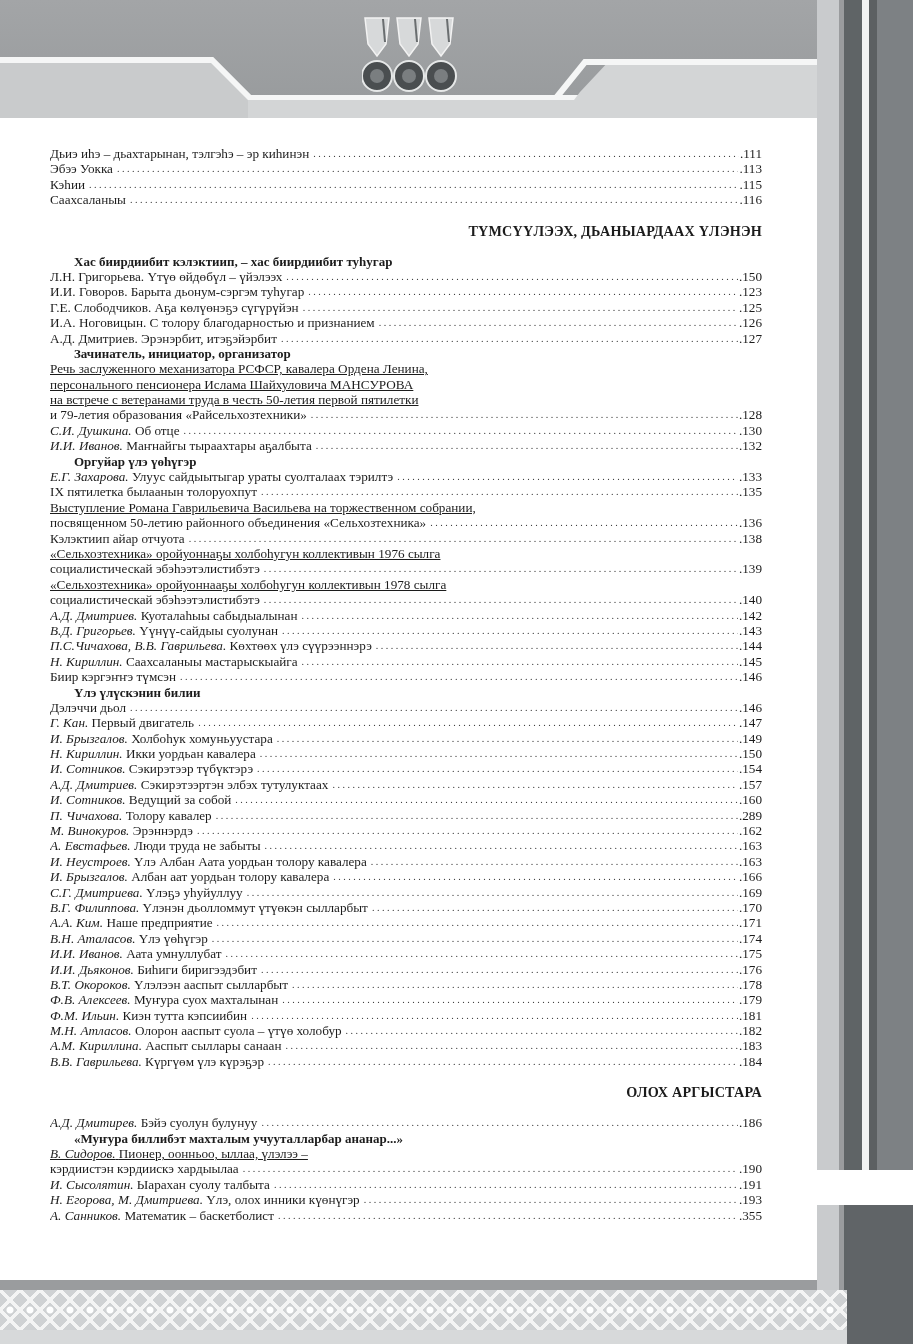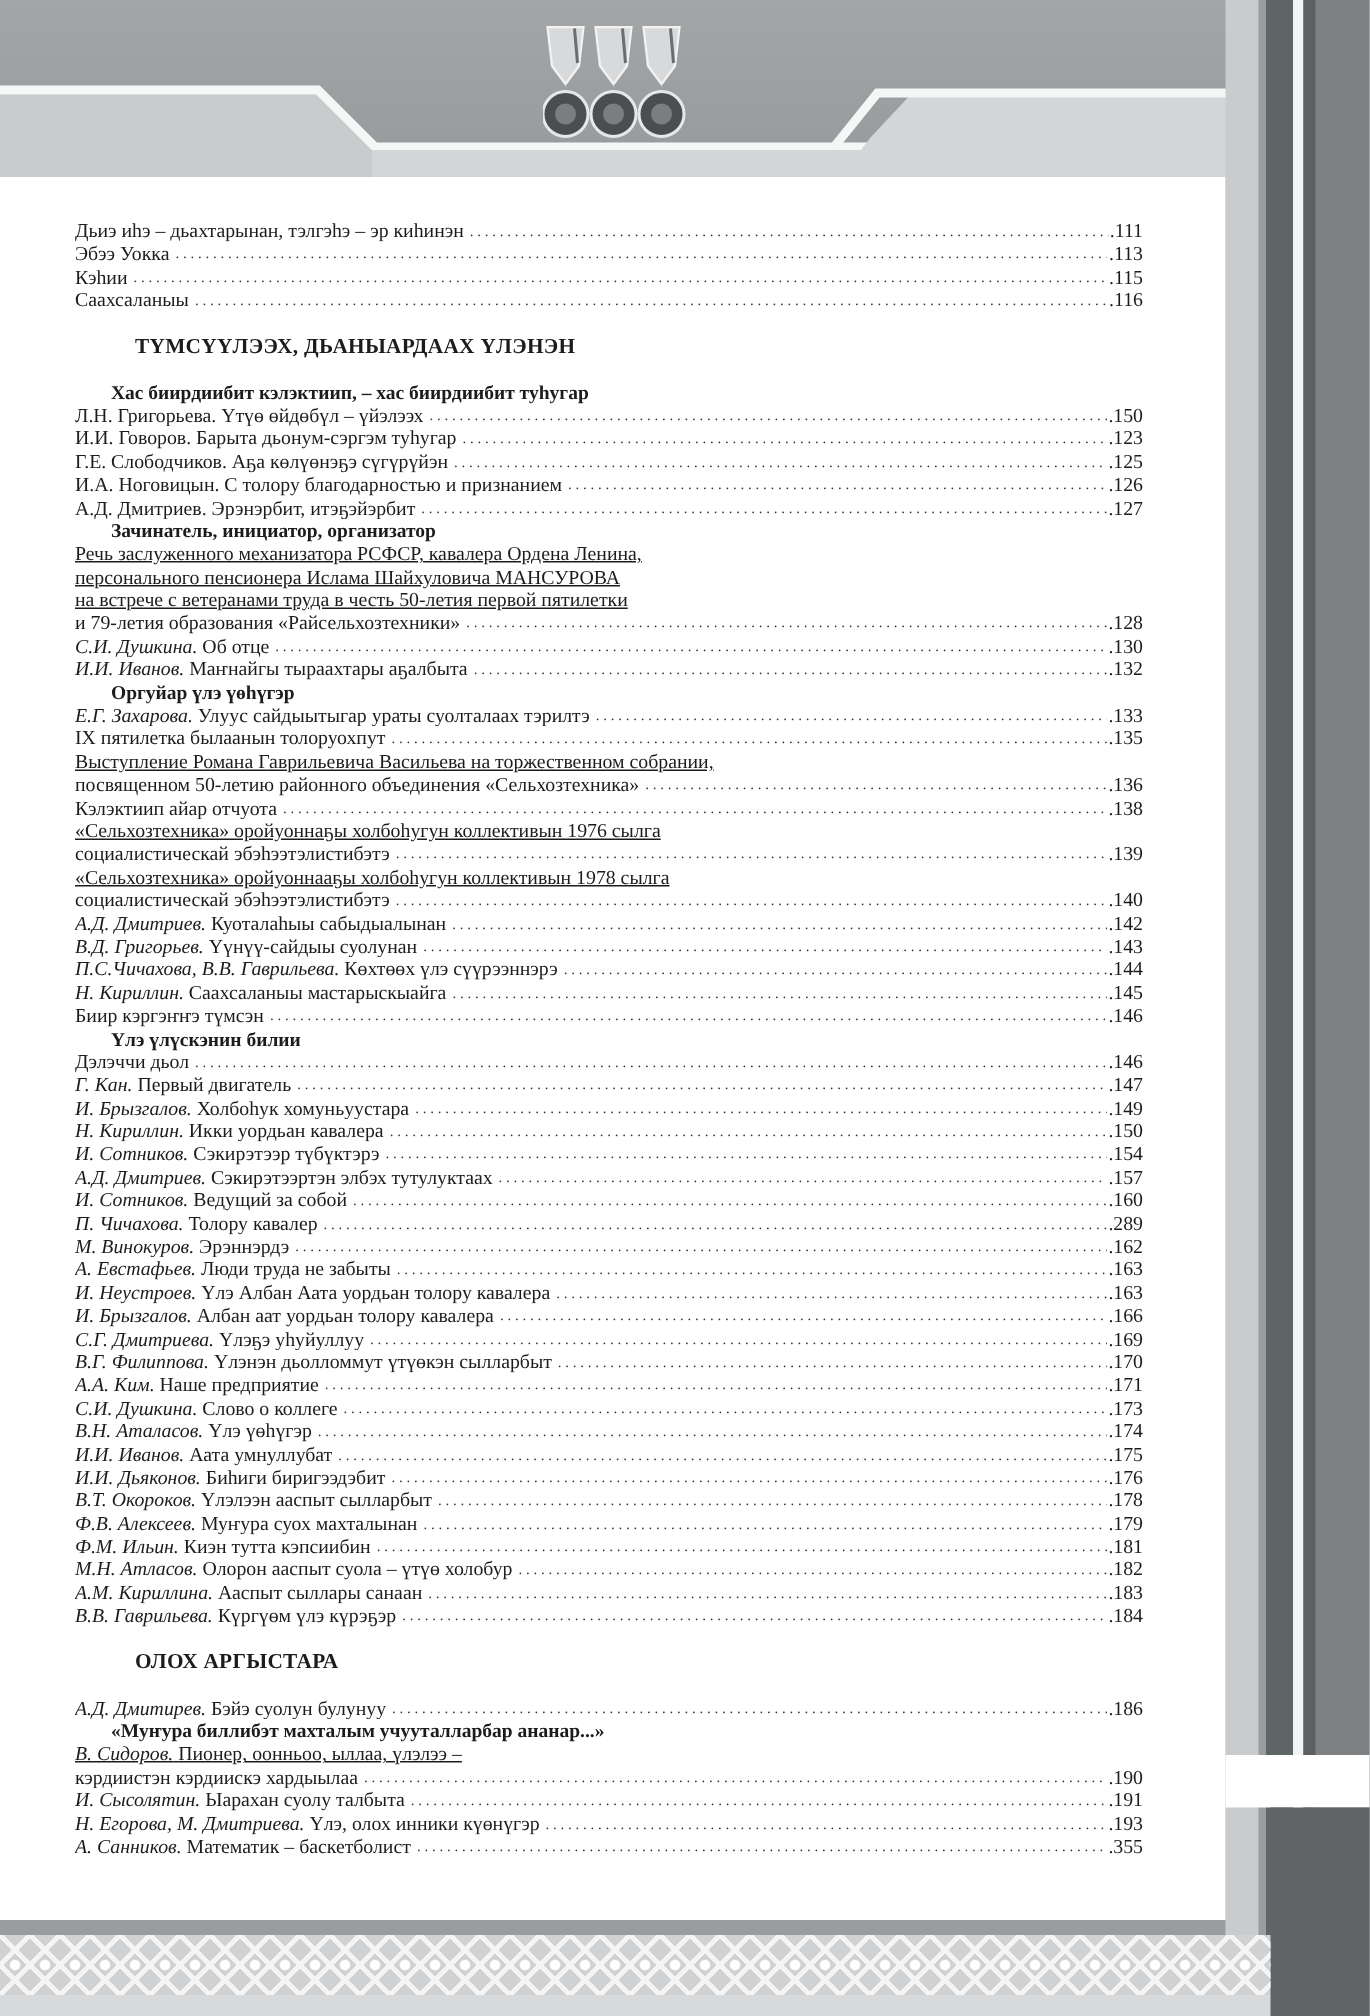"Дьиэ иhэ – дьахтарынан, тэлгэhэ" .row { align-items: center -> flex-end }
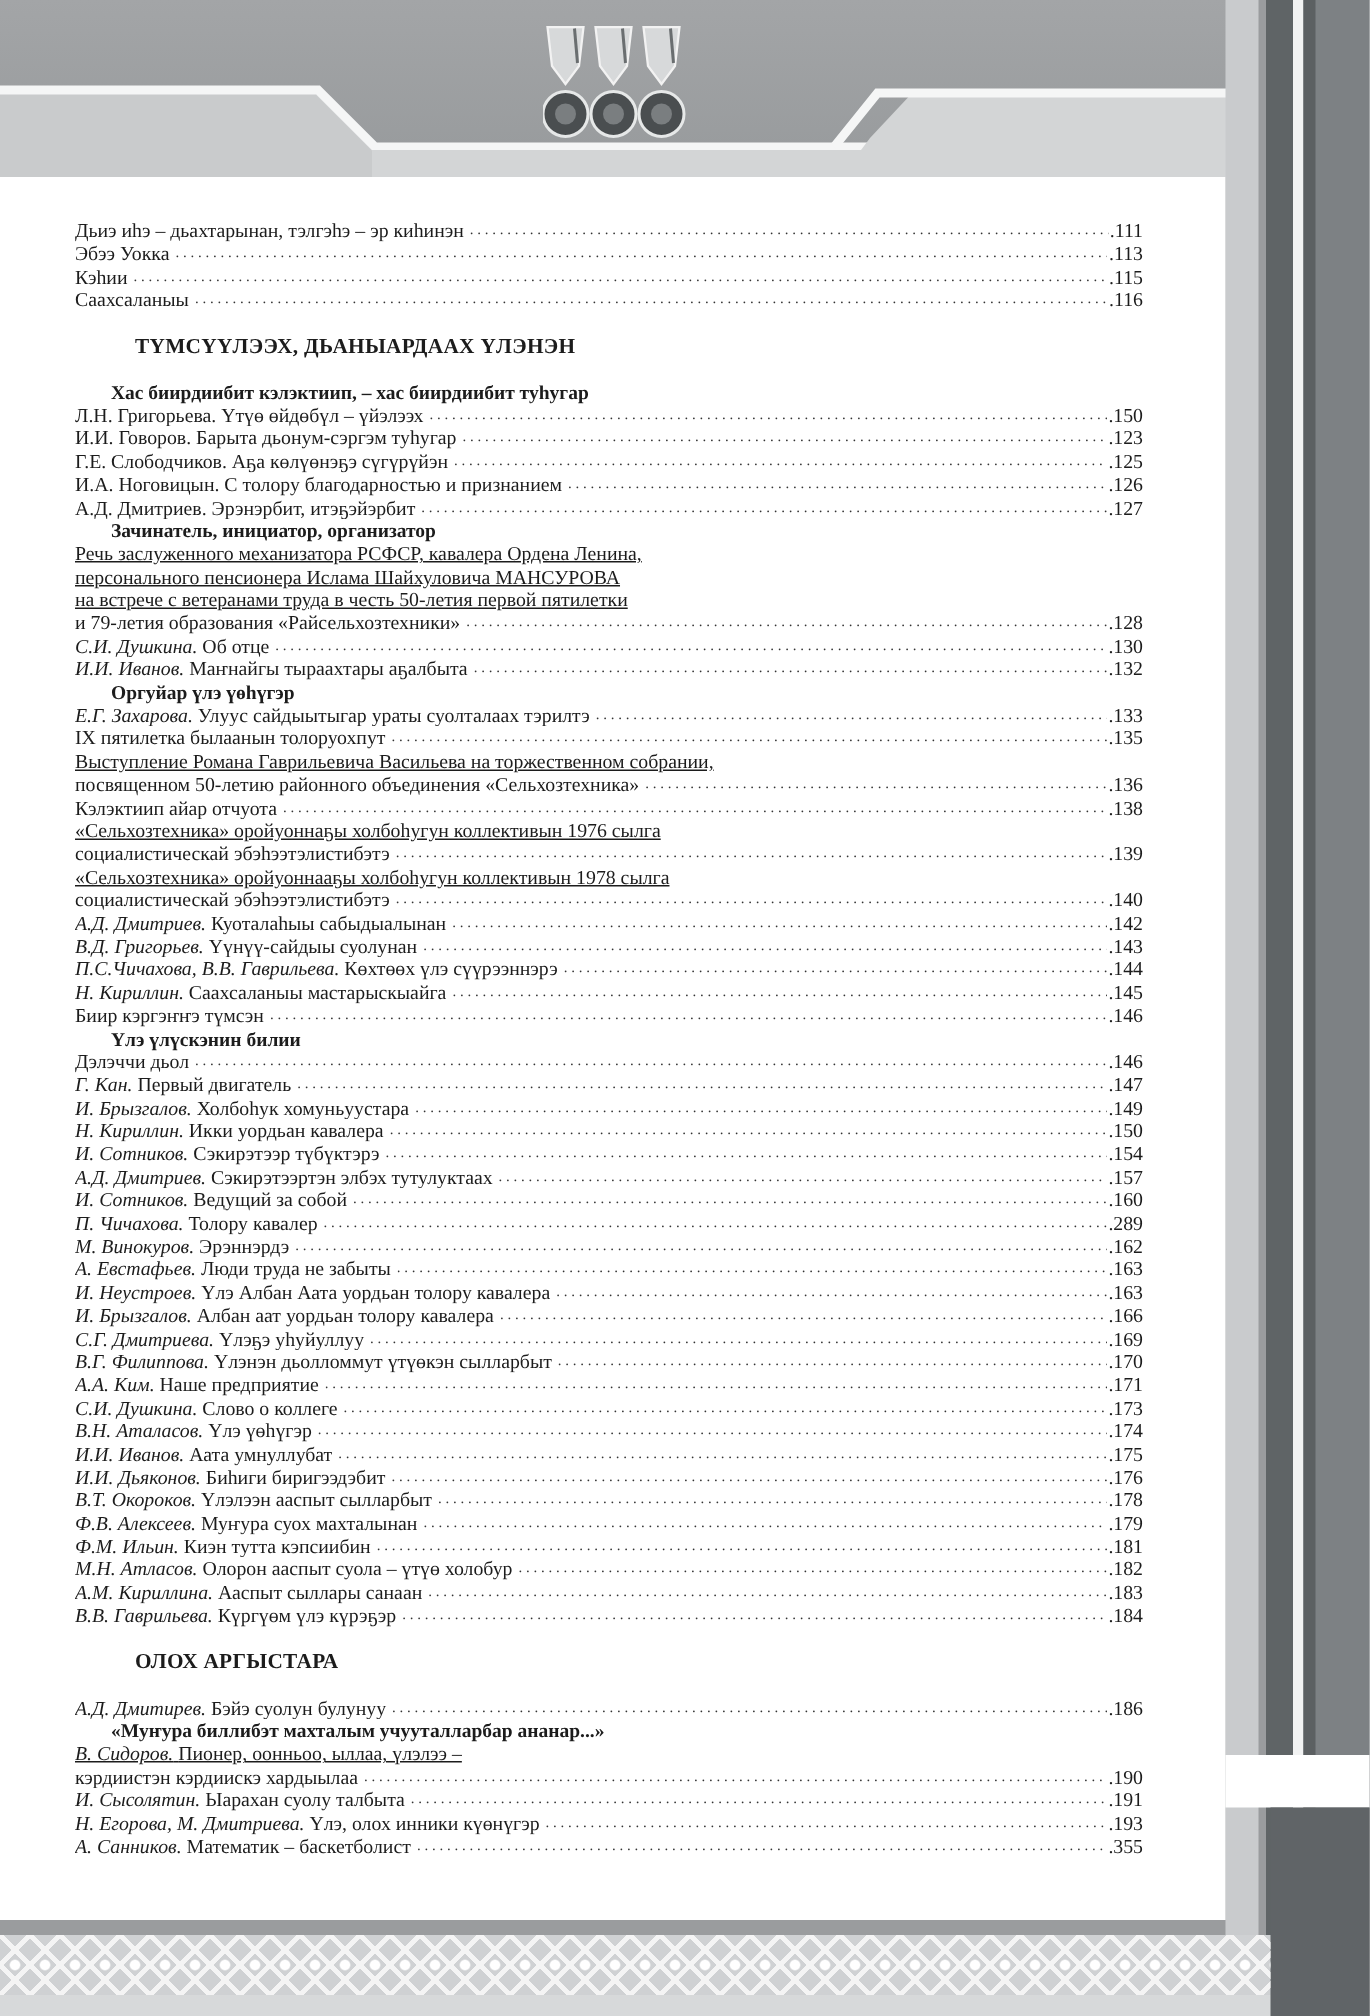"ТҮМСҮҮЛЭЭХ, ДЬАНЫАРДААХ ҮЛЭНЭН" .section-title { text-align: left -> right }
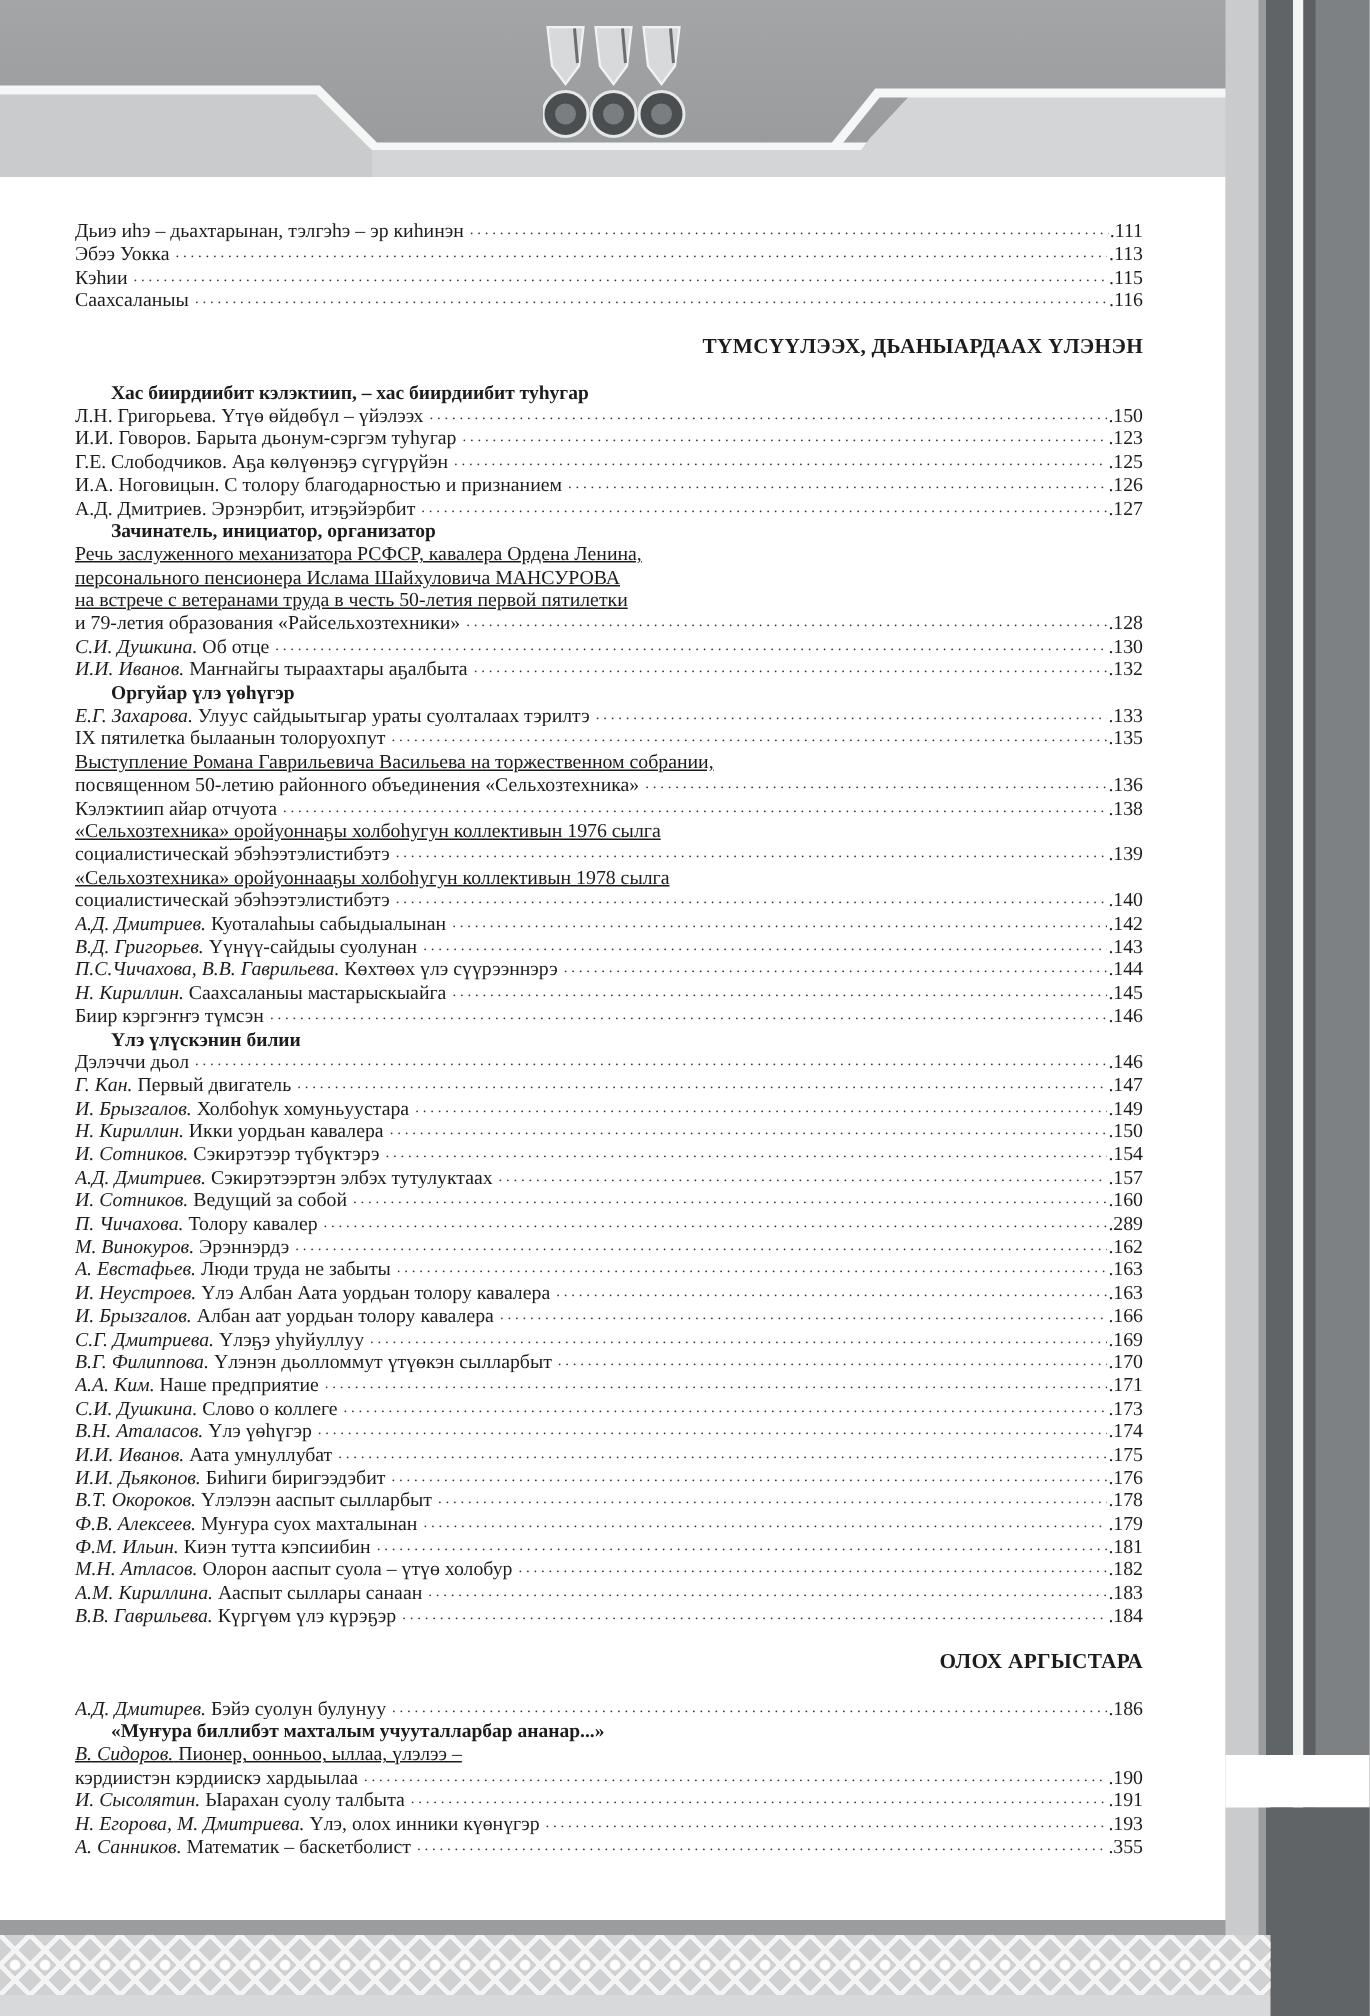"С.И. Душкина. Слово о коллеге" div.row { html: <div> <span><span>С.И. Душкина.</span> <span>Слово о коллеге</span></span> <span></span> <span>173</span> </div> -> none }
